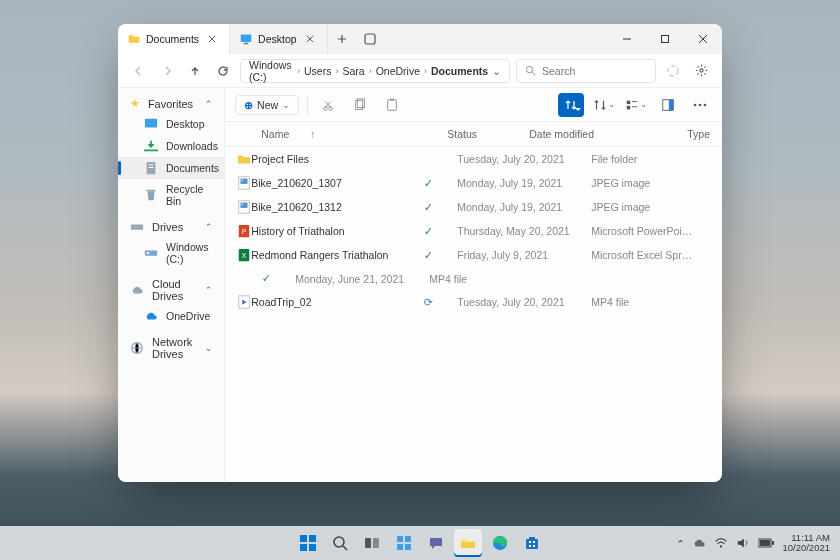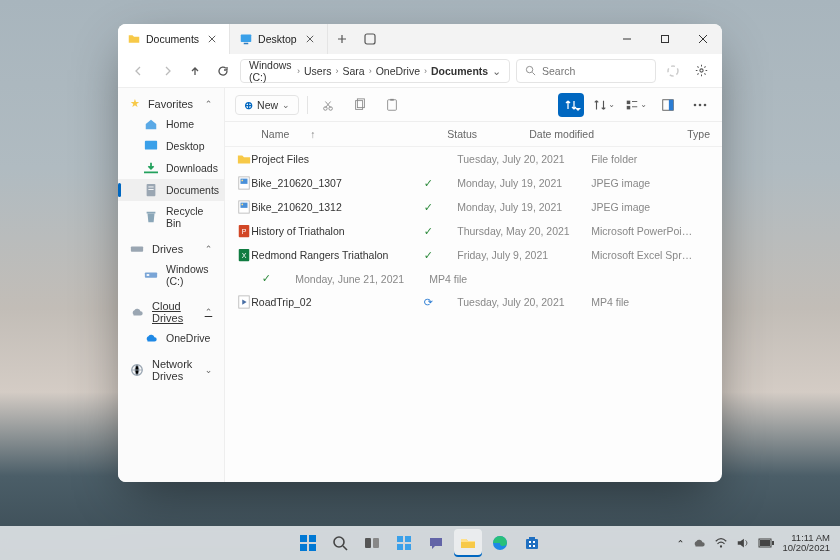"Home" div.sitem { html: <div> <span> <svg> <path></path> </svg> </span> <span>Home</span> </div> -> none }
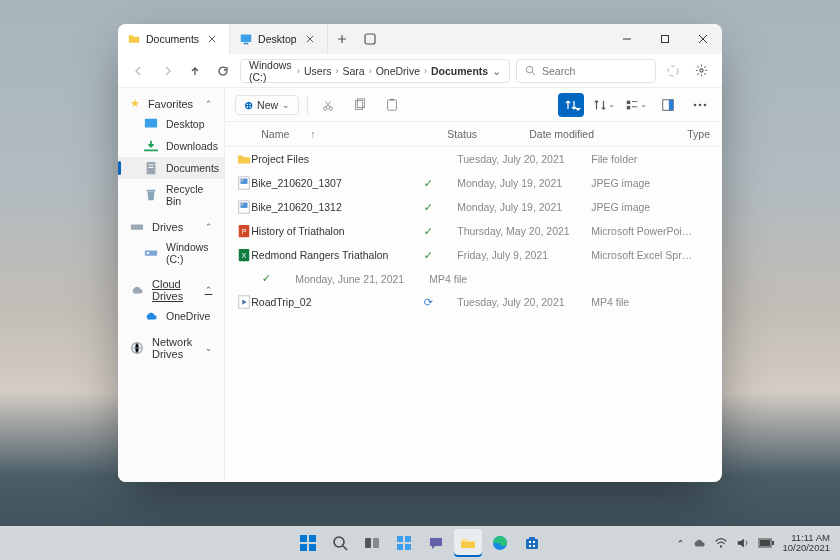"Cloud Drives" div.sgroup { text-decoration: underline -> none }
